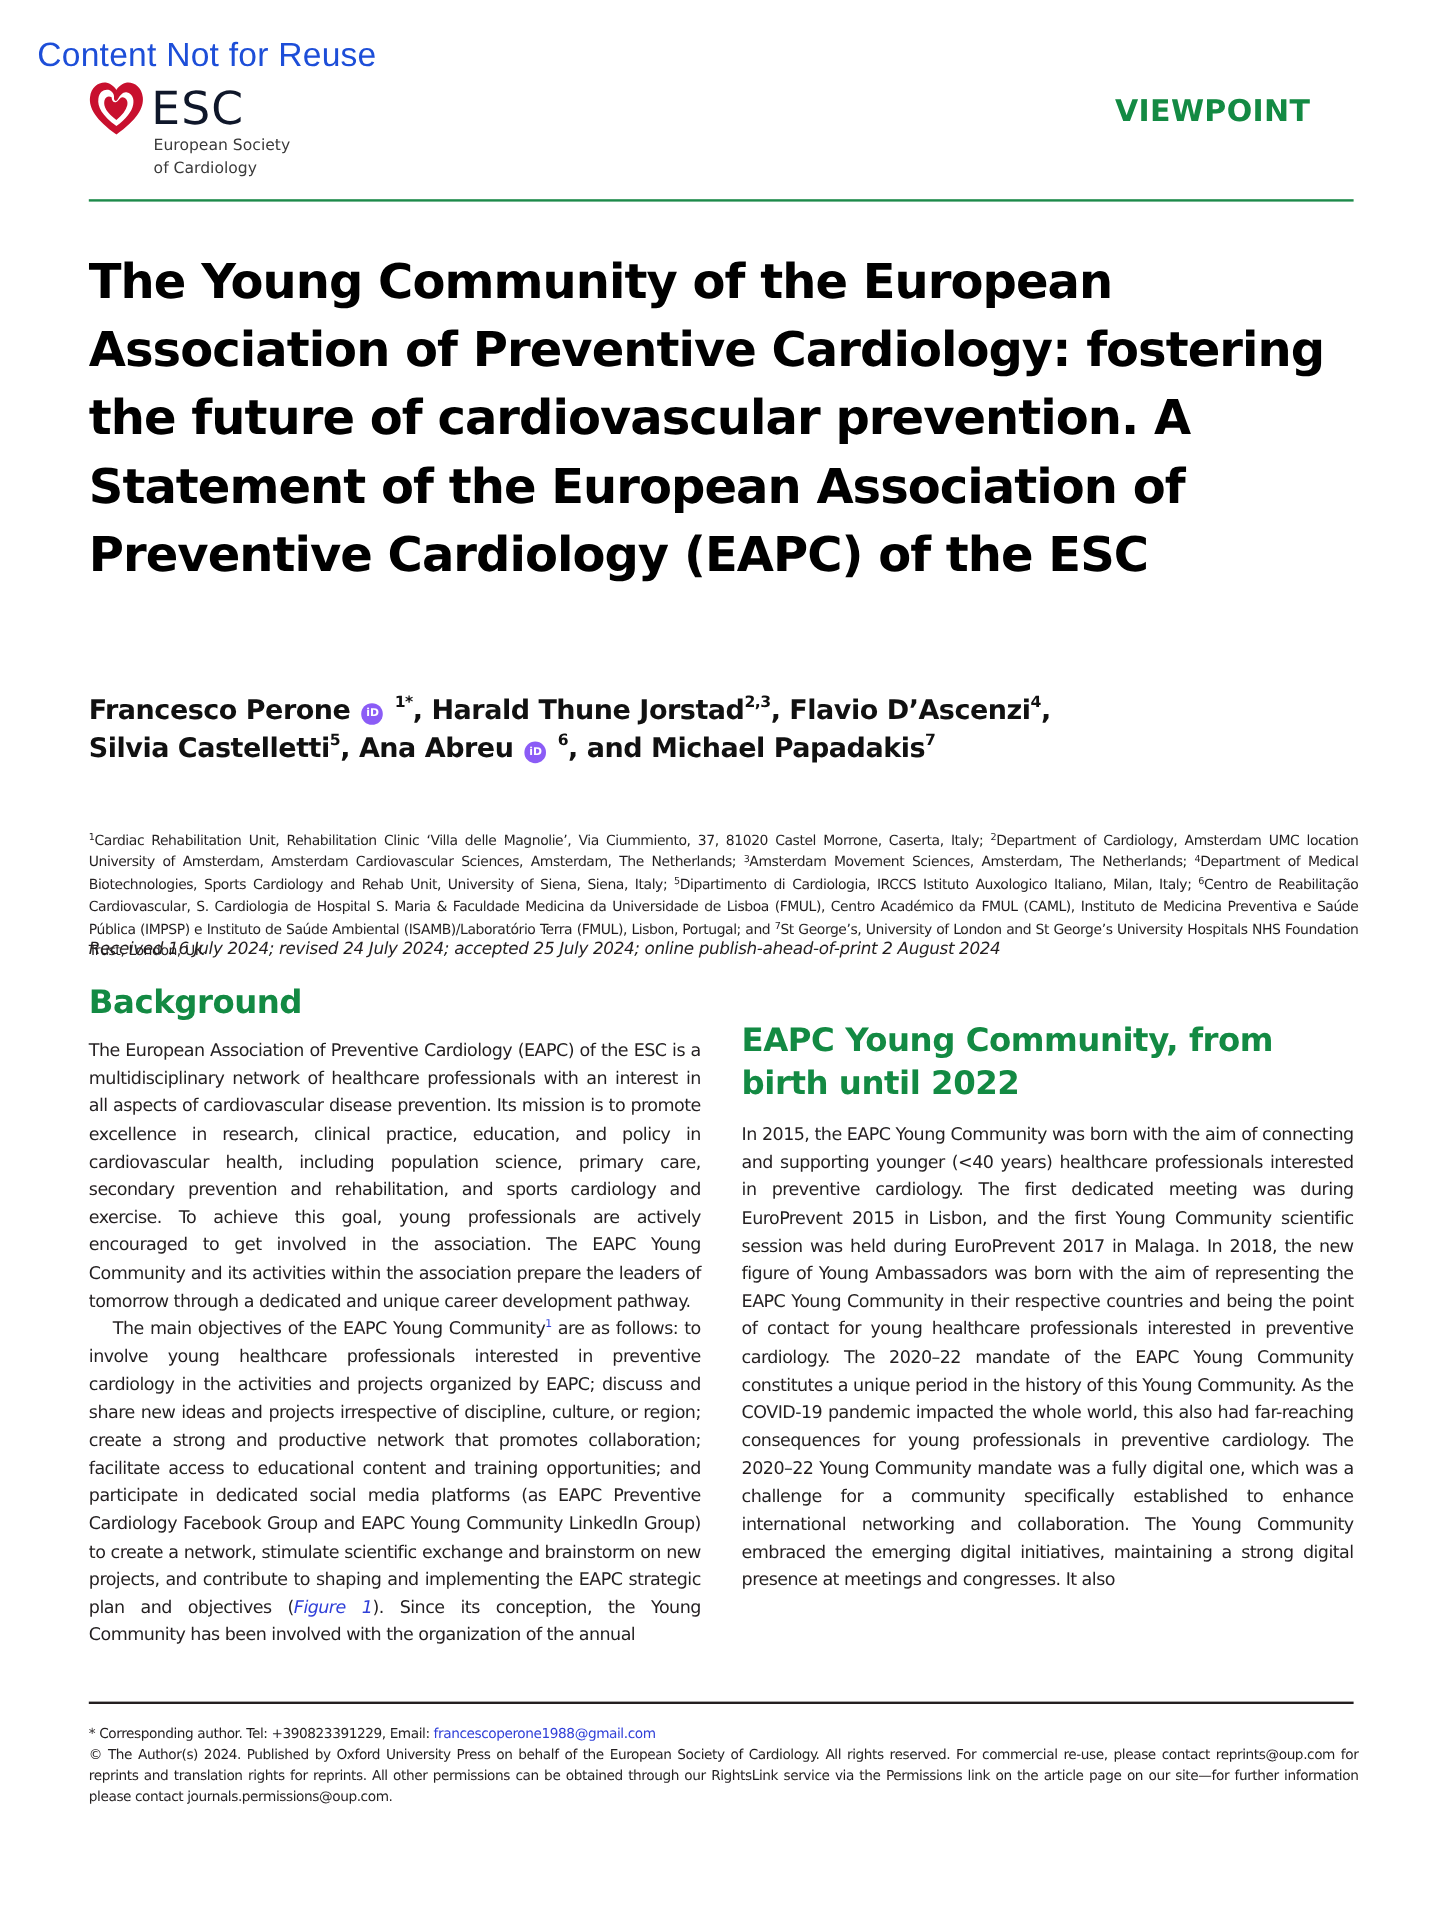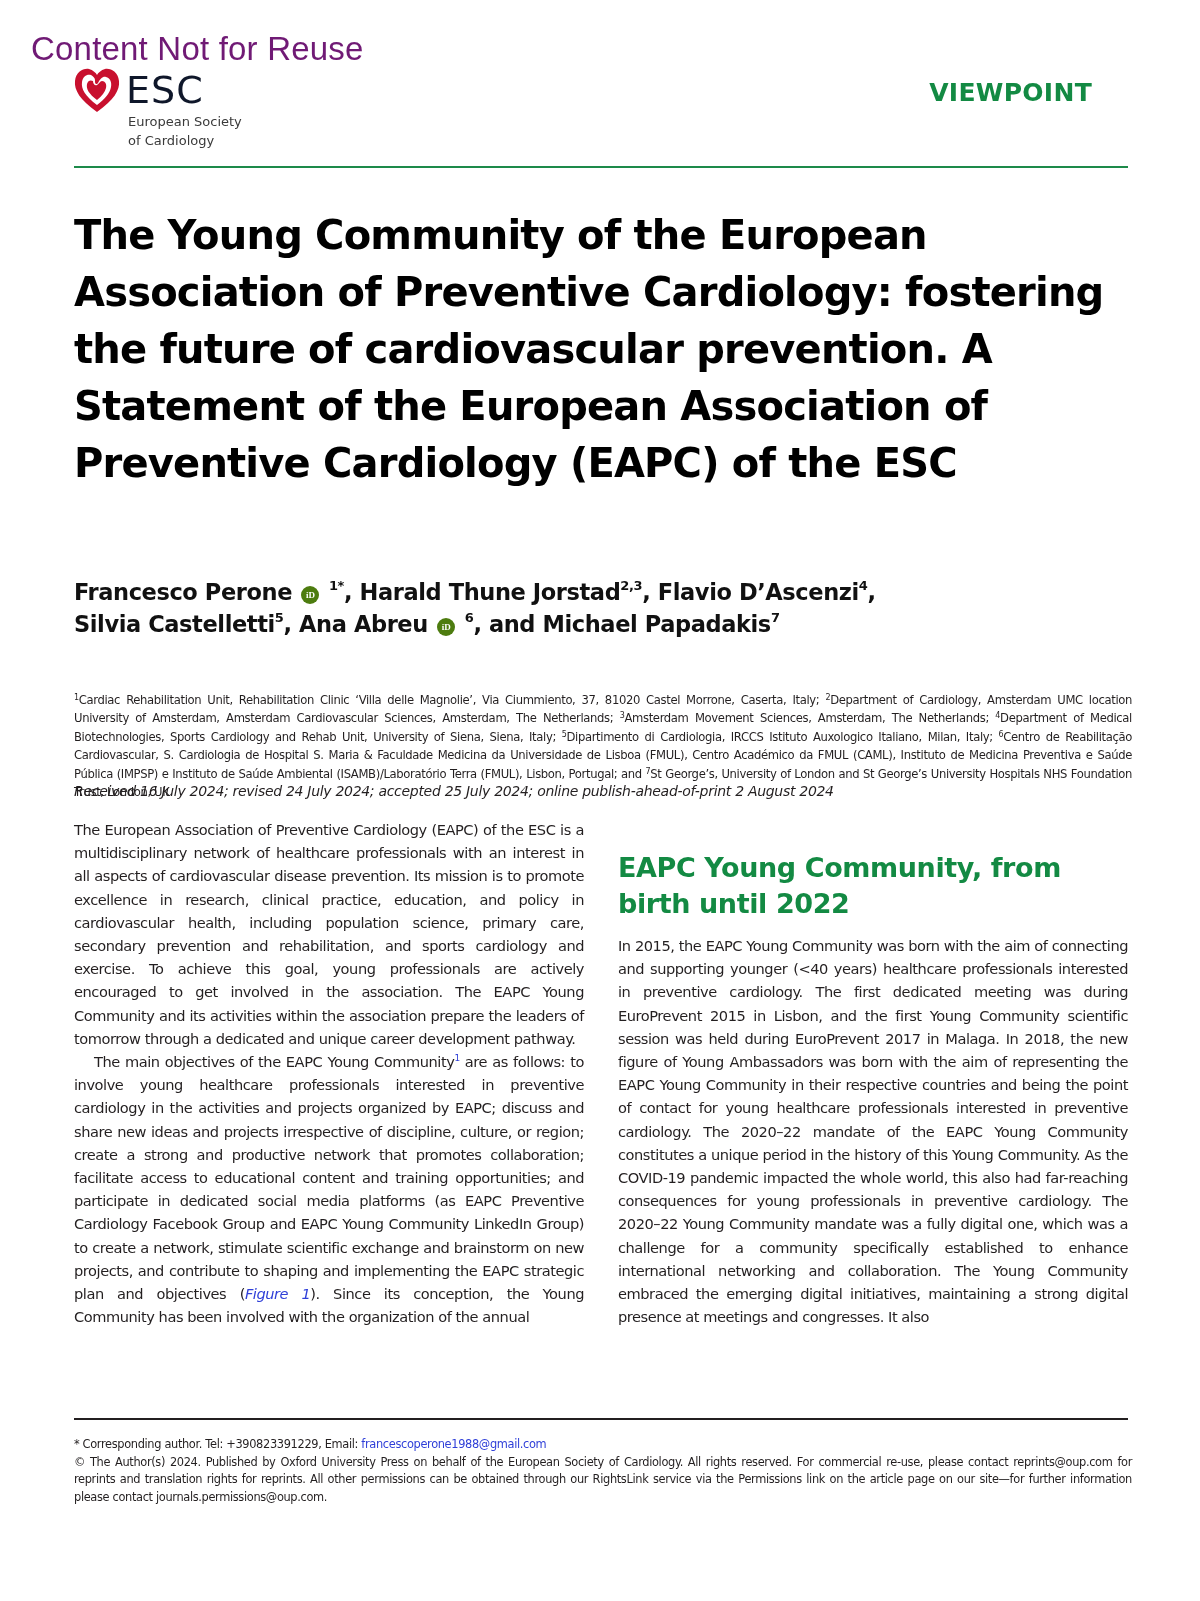"Content Not for Reuse" .watermark { color: #701a75 -> #1d4ed8; font-size: 33px -> 28px }
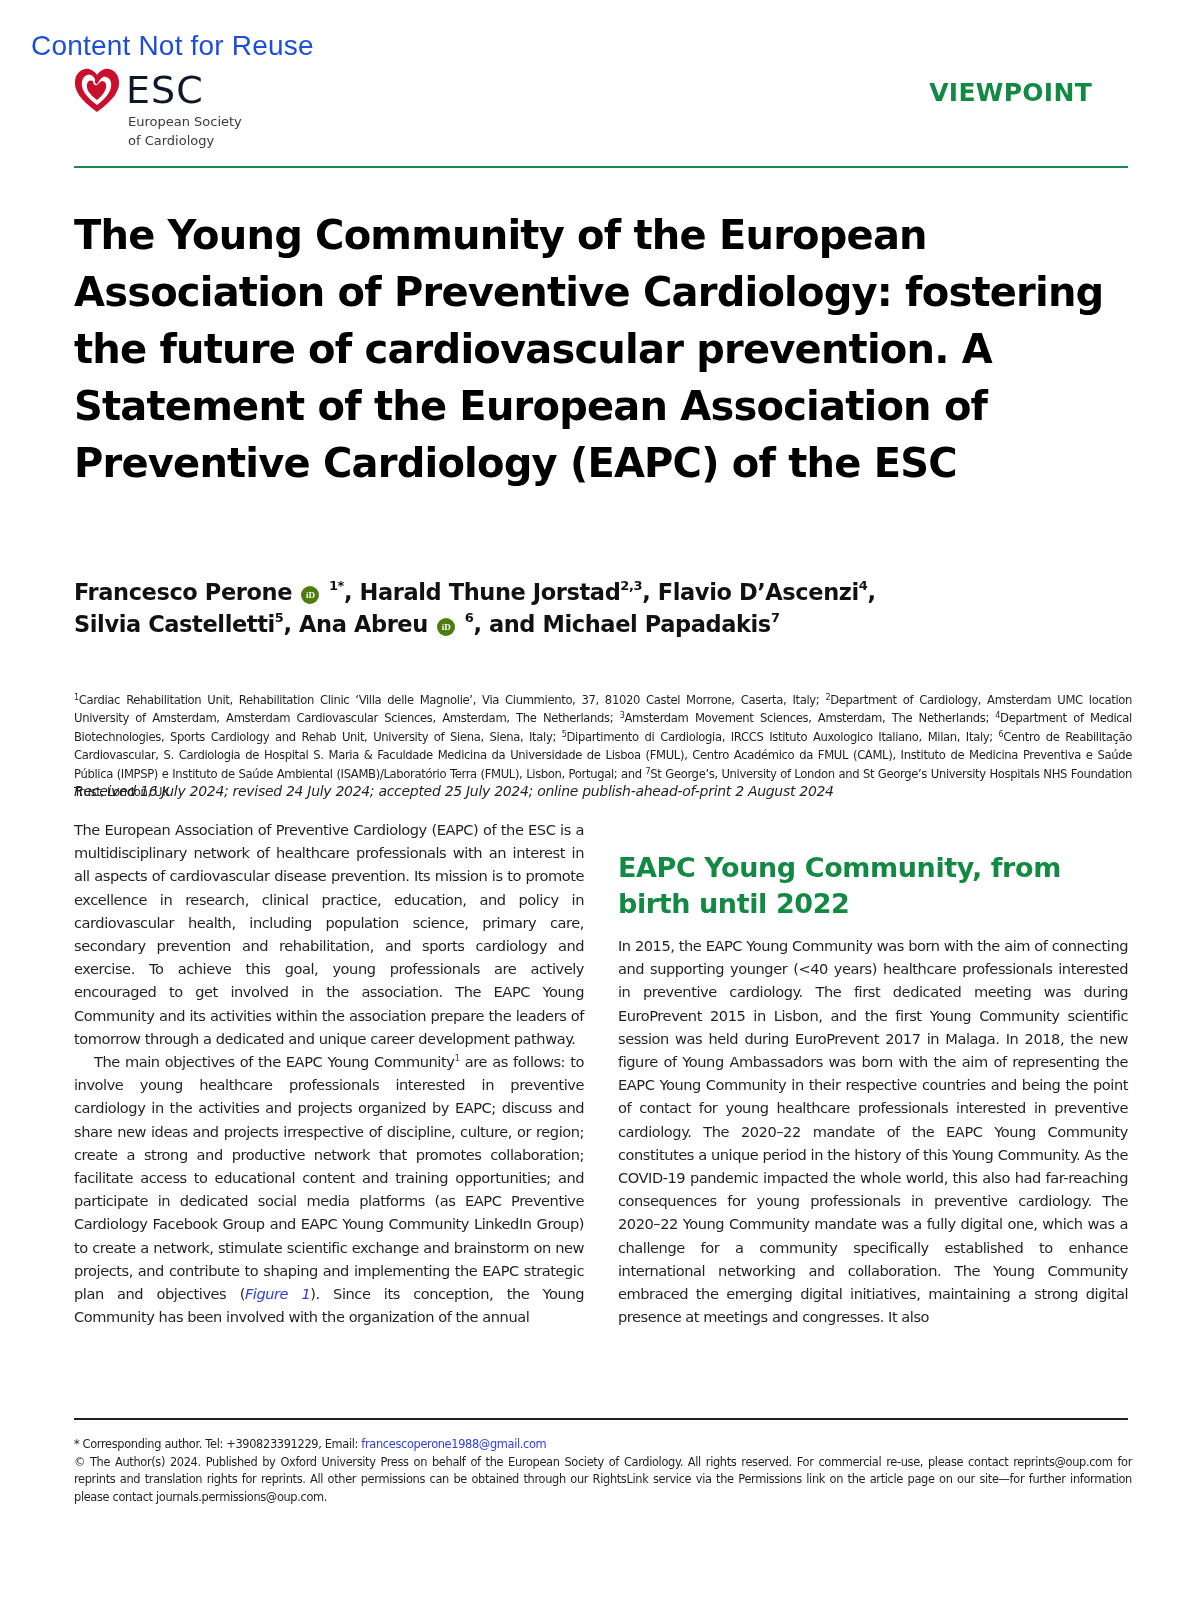"iD" .orcid { background: #4d7c0f -> #8b5cf6; font-family: Liberation Serif, serif -> none }
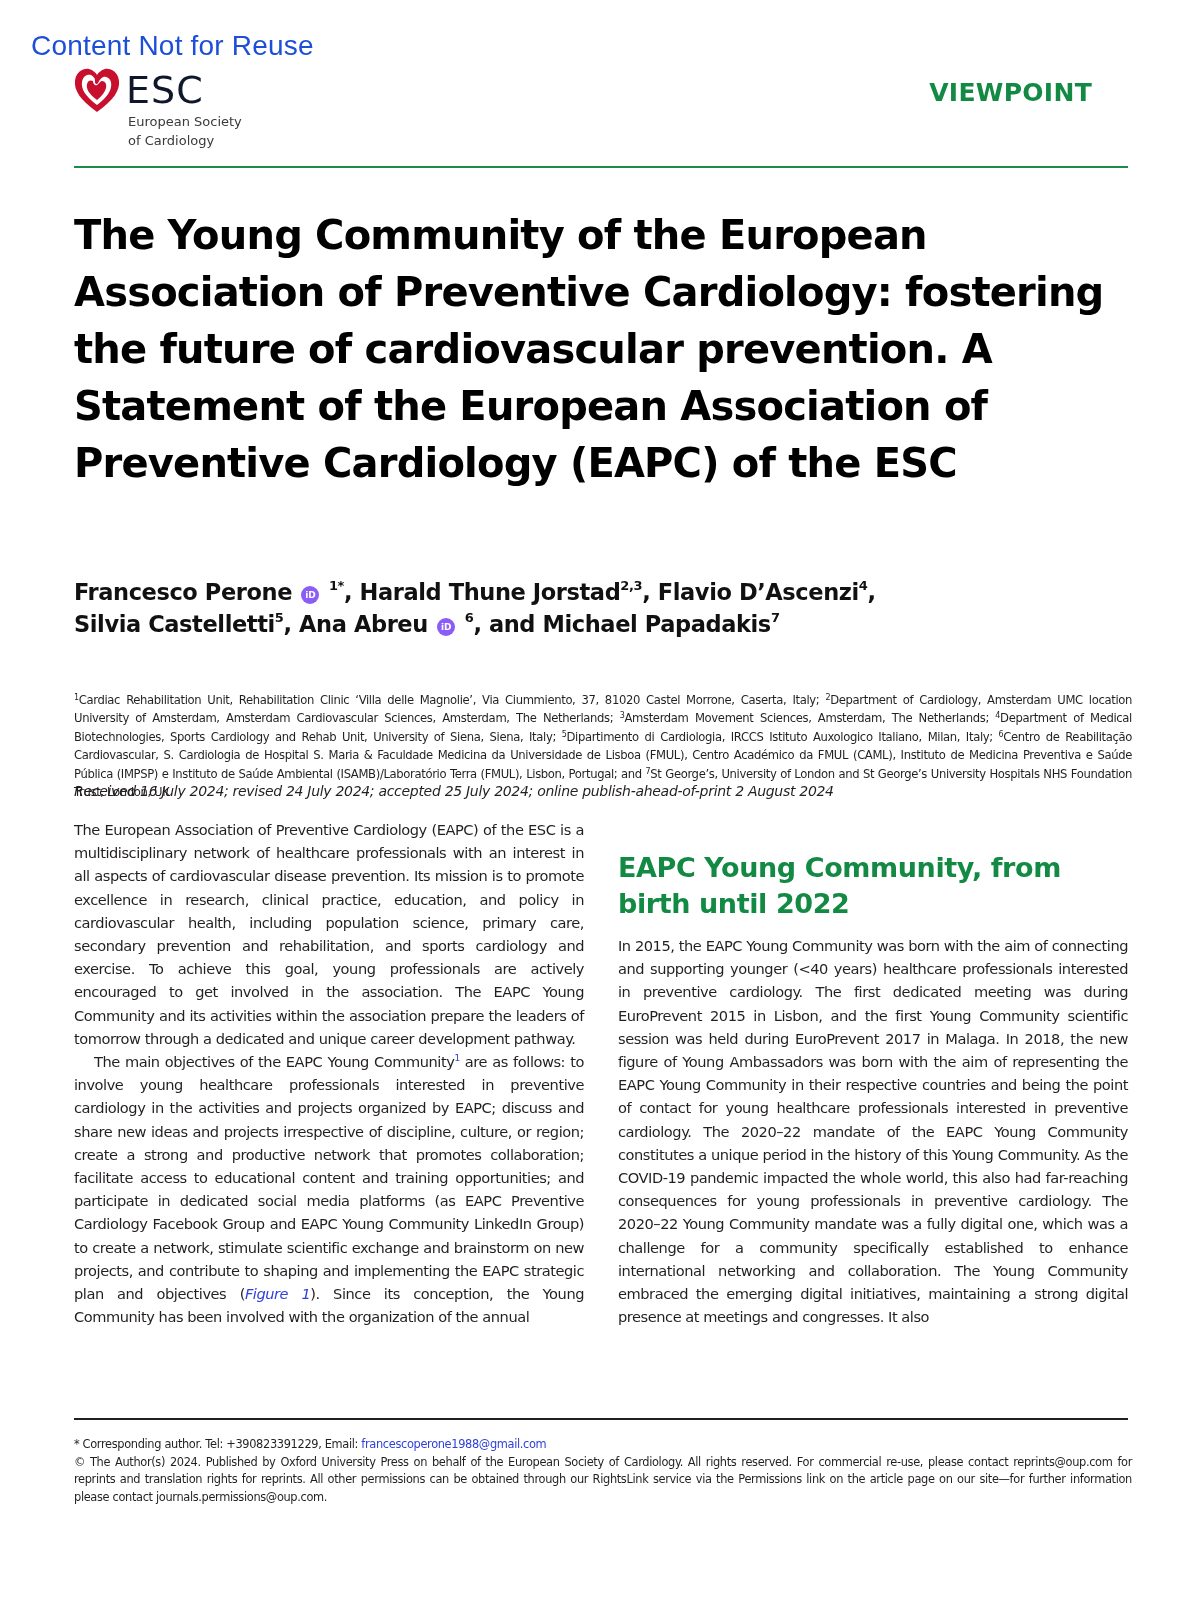"Background" h2.h2 { html: none -> <h2>Background</h2> }
